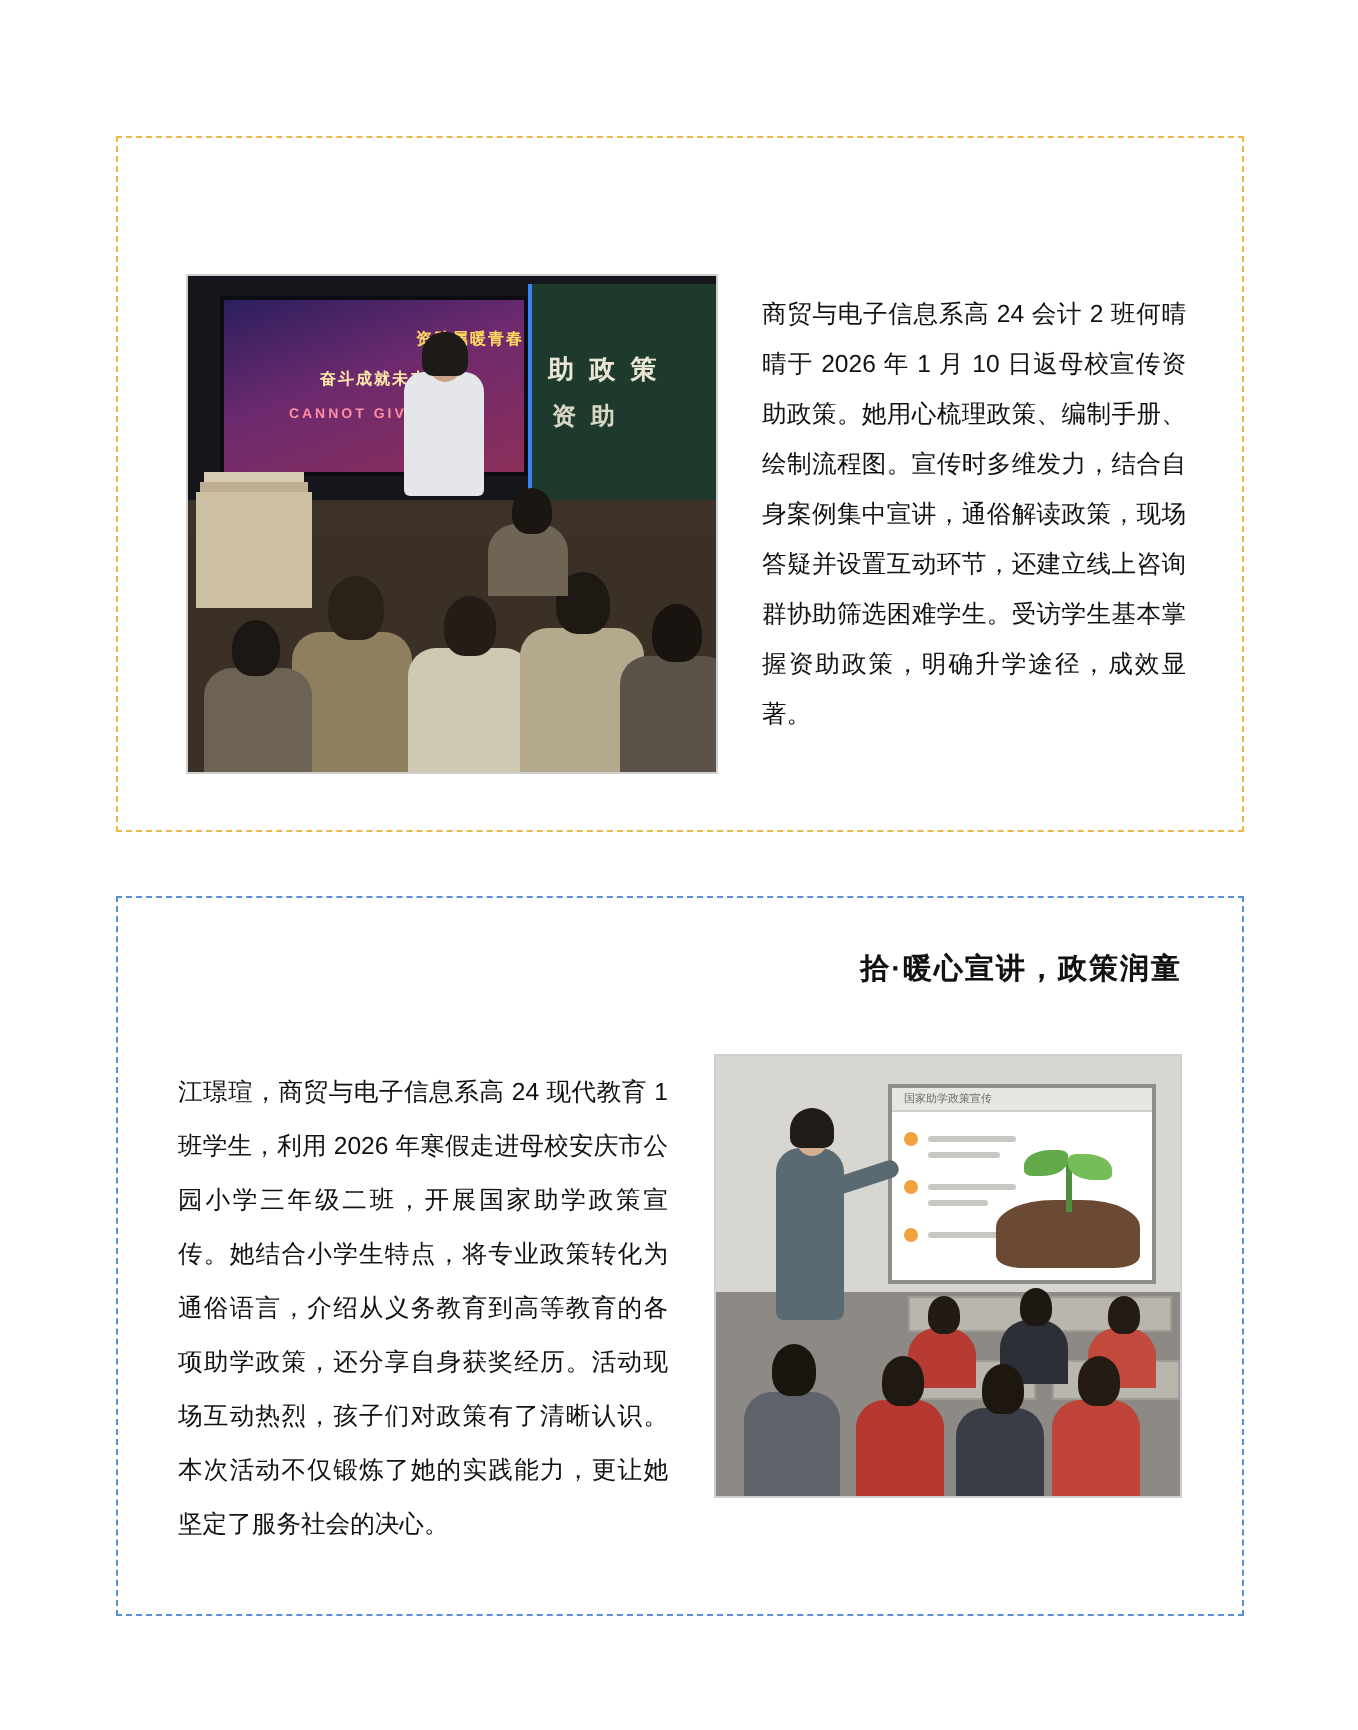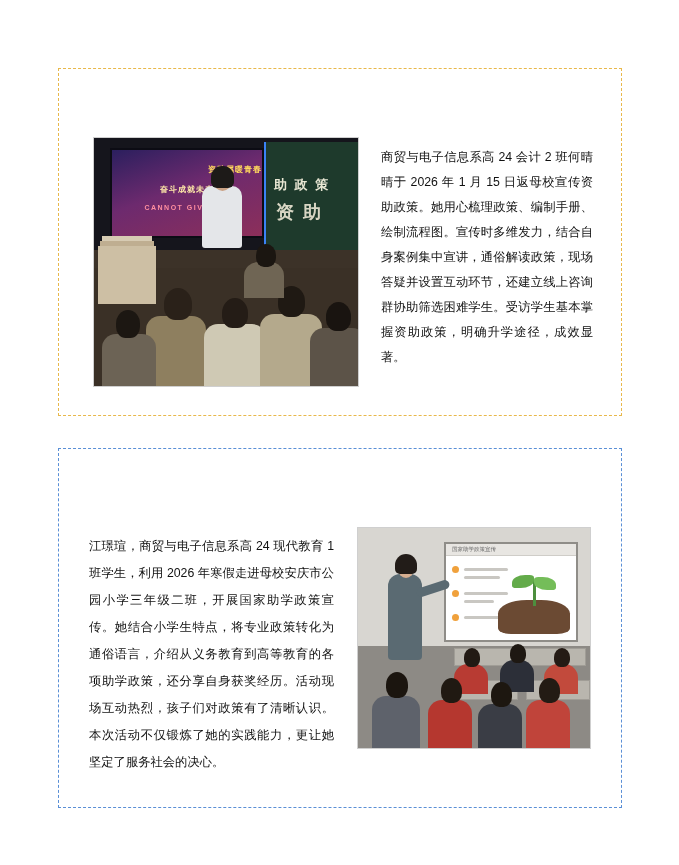"商贸与电子信息系高 24 会计 2 班何晴晴于" div.body-one { text: 15 -> 10 }
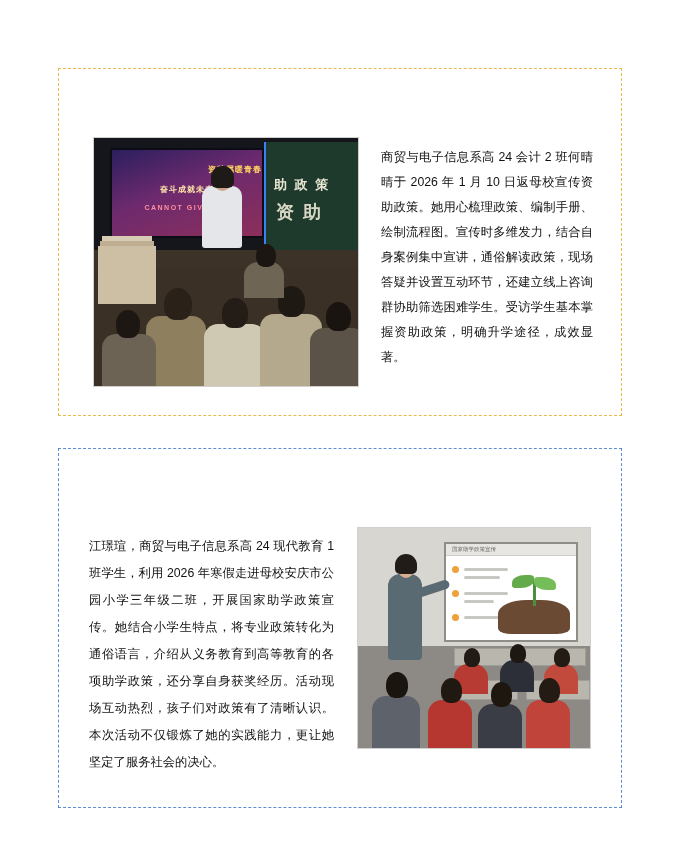"资 助" .p1-chalk2 { font-size: 18px -> 12px }
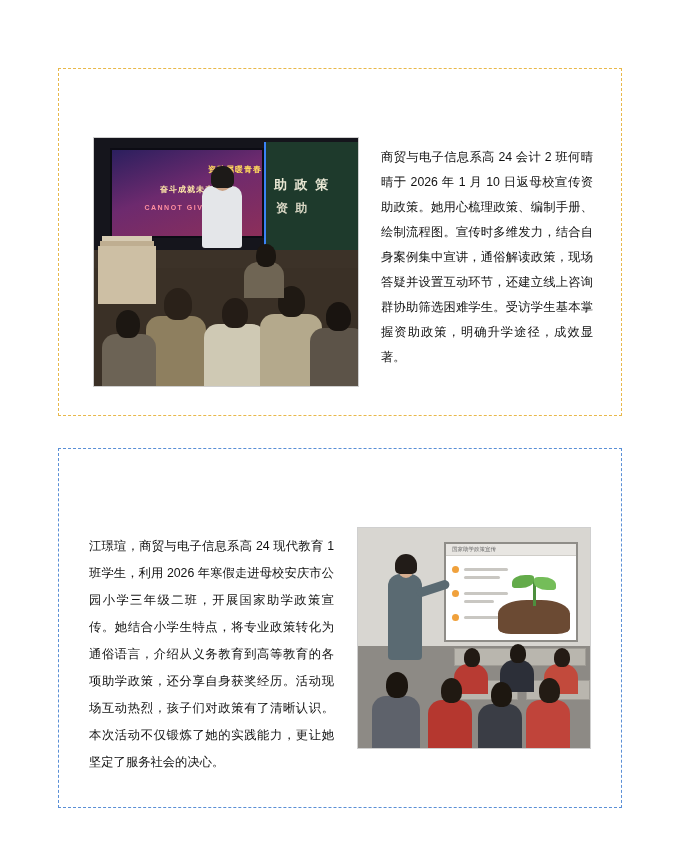"拾·暖心宣讲，政策润童" div.title-two { html: none -> <div>拾·暖心宣讲，政策润童</div> }
